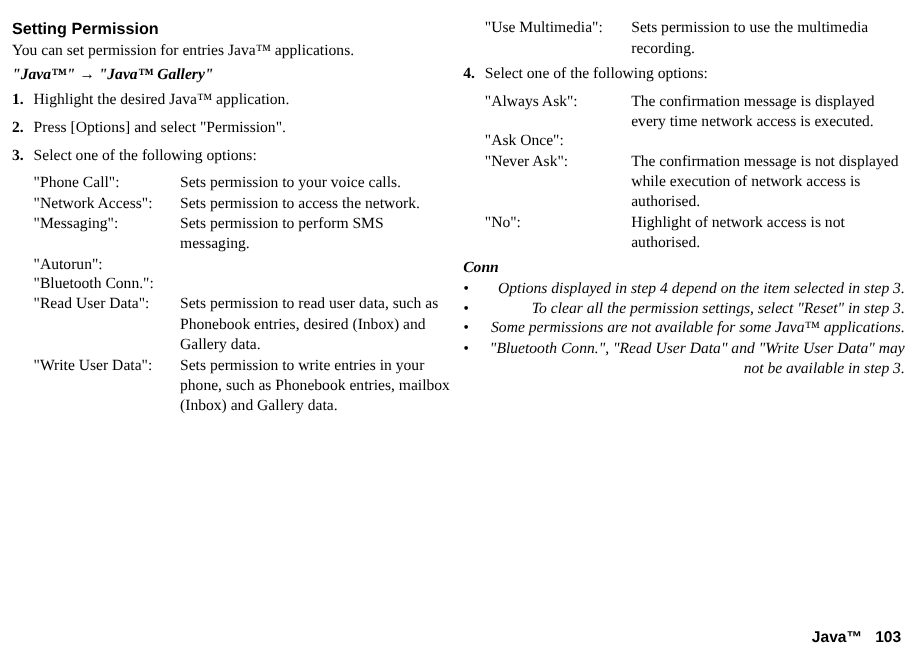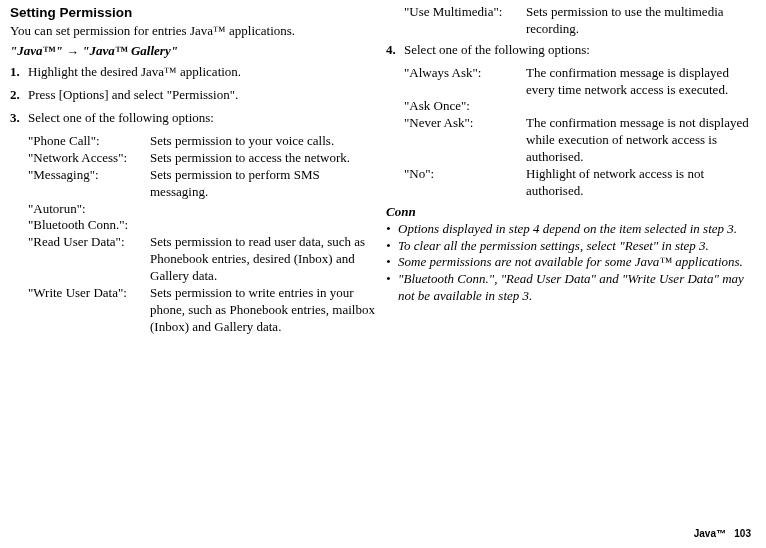"Setting Permission" .page { padding: 4px 12px 0 10px -> 15px 12px 0 10px }
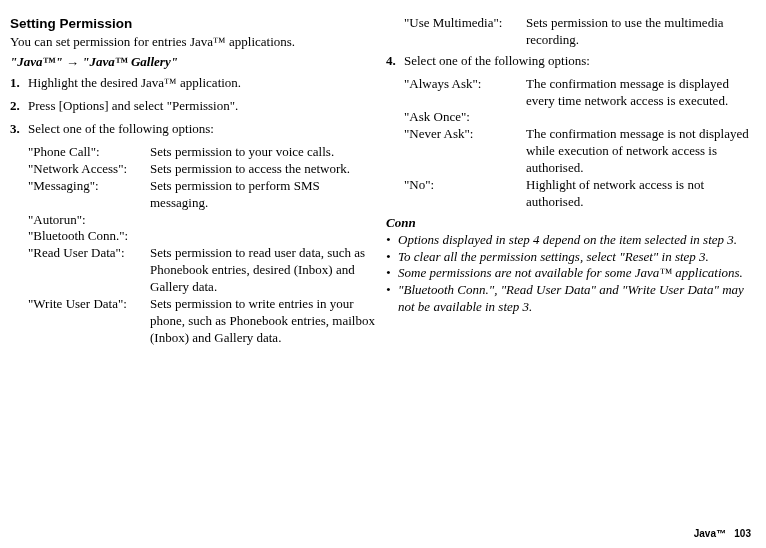"Options displayed in step 4" .note-list .ntext { text-align: none -> right }
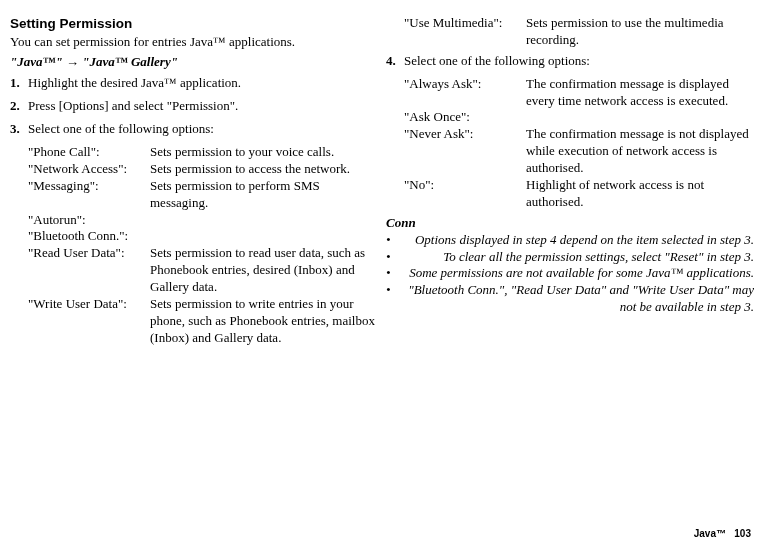"Java™ 103" .footer { font-size: 10px -> 13px }
